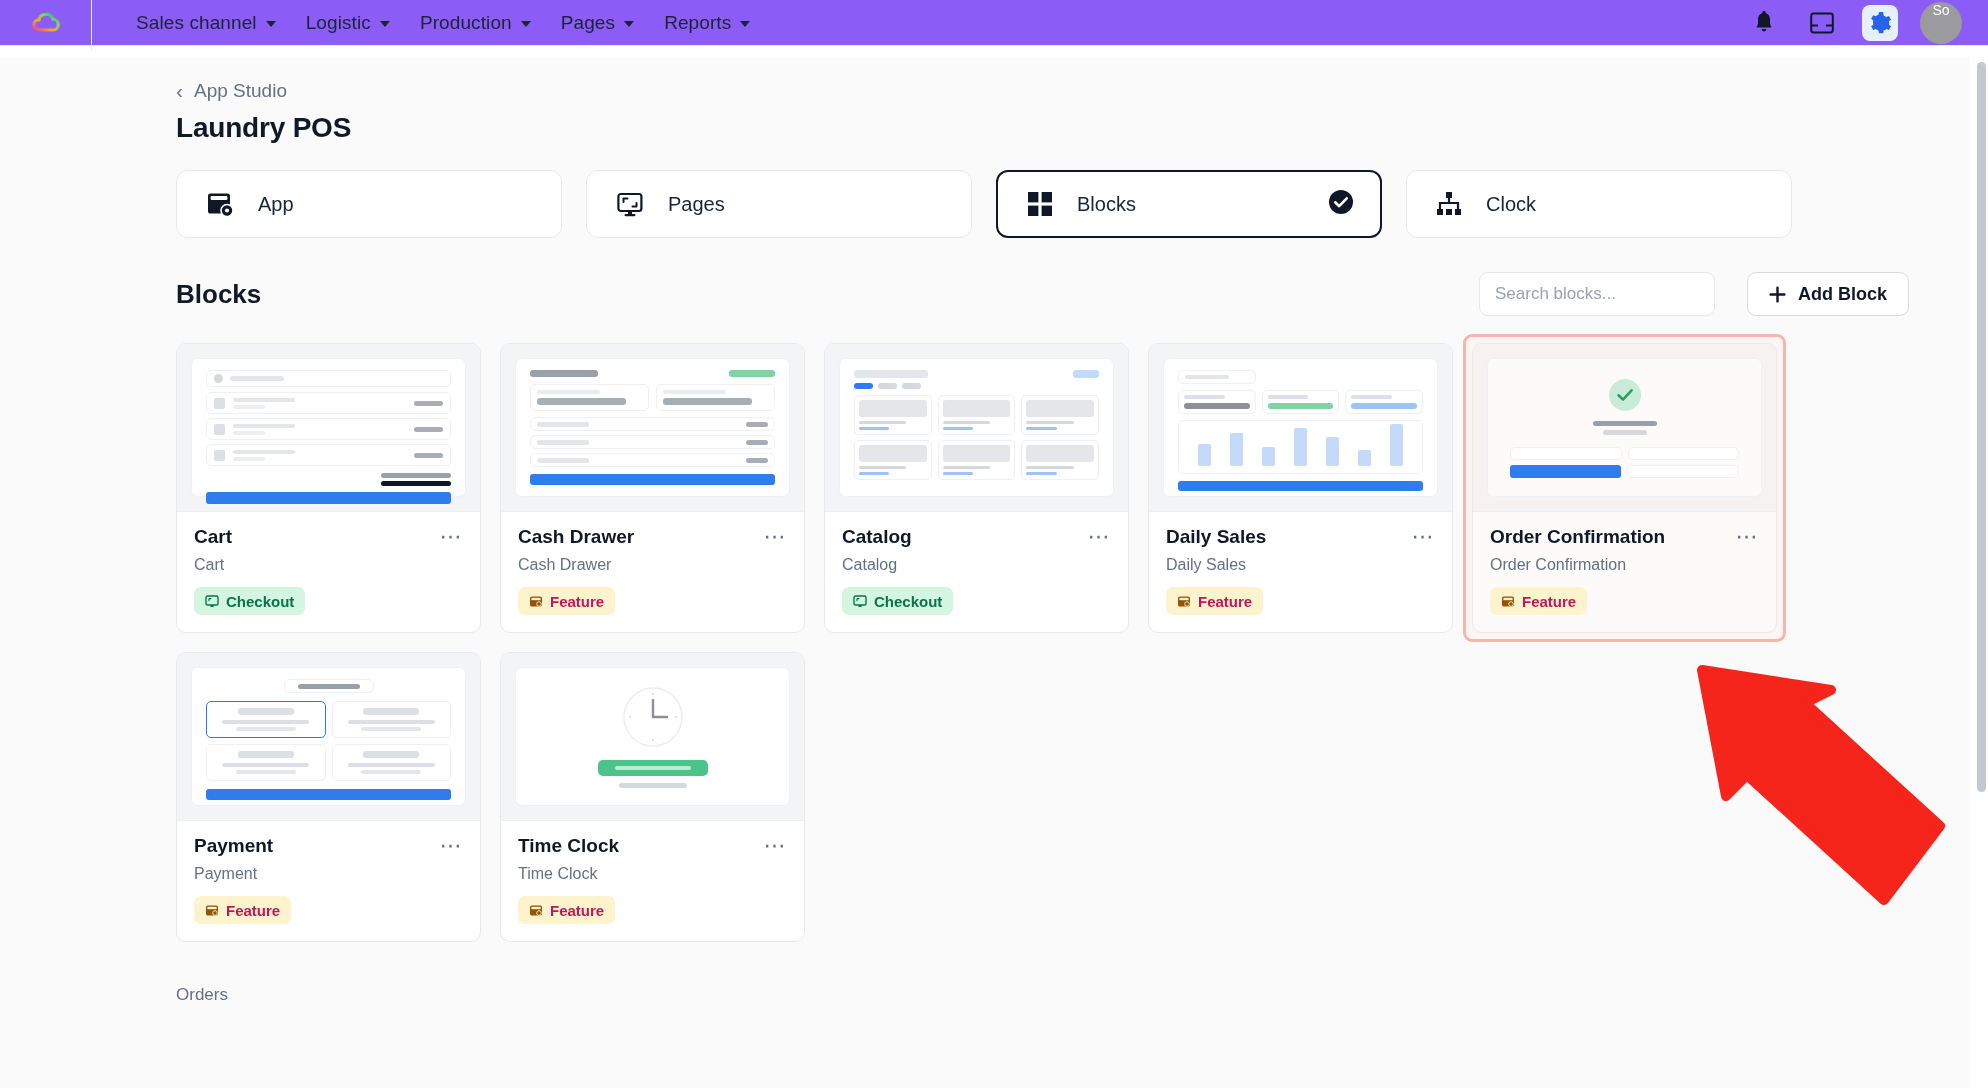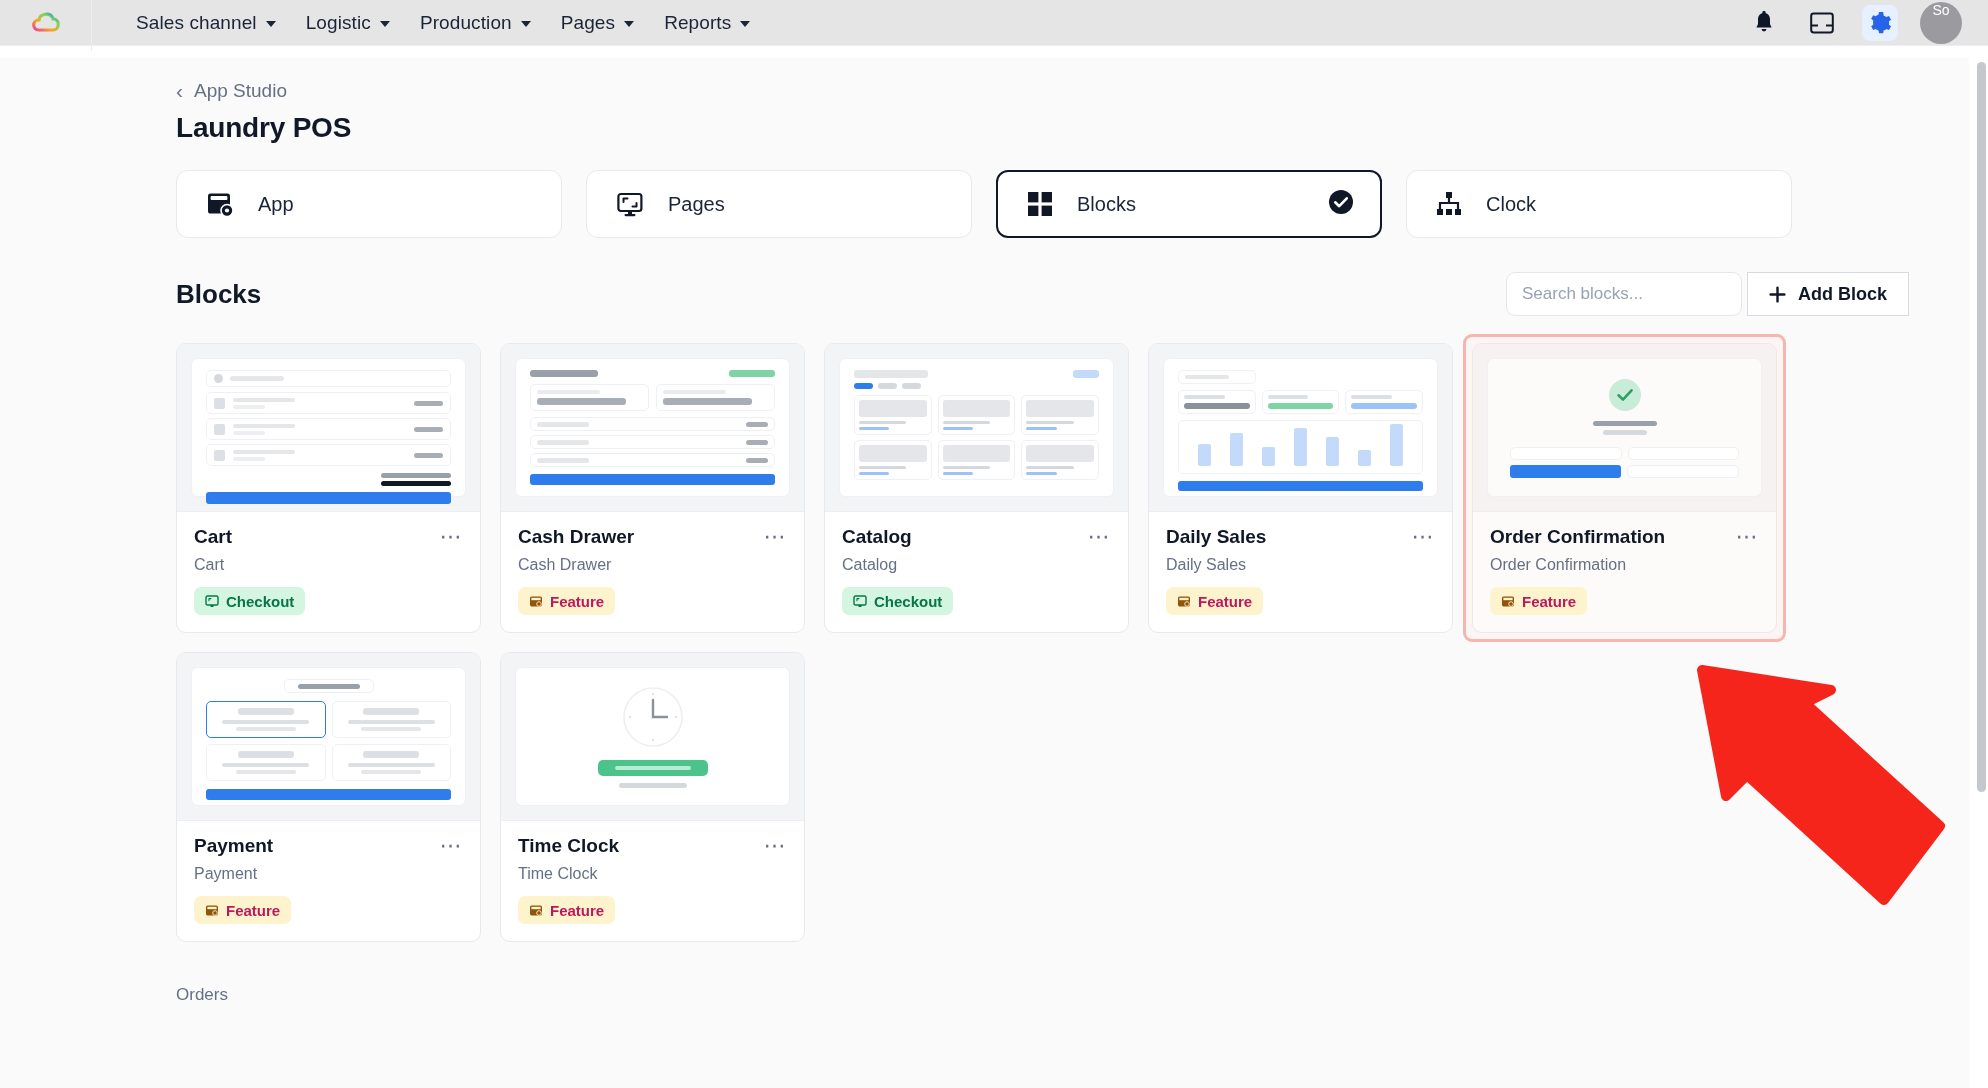"Sales channel" .topnav { background: #e5e5e5 -> #8b5cf6 }
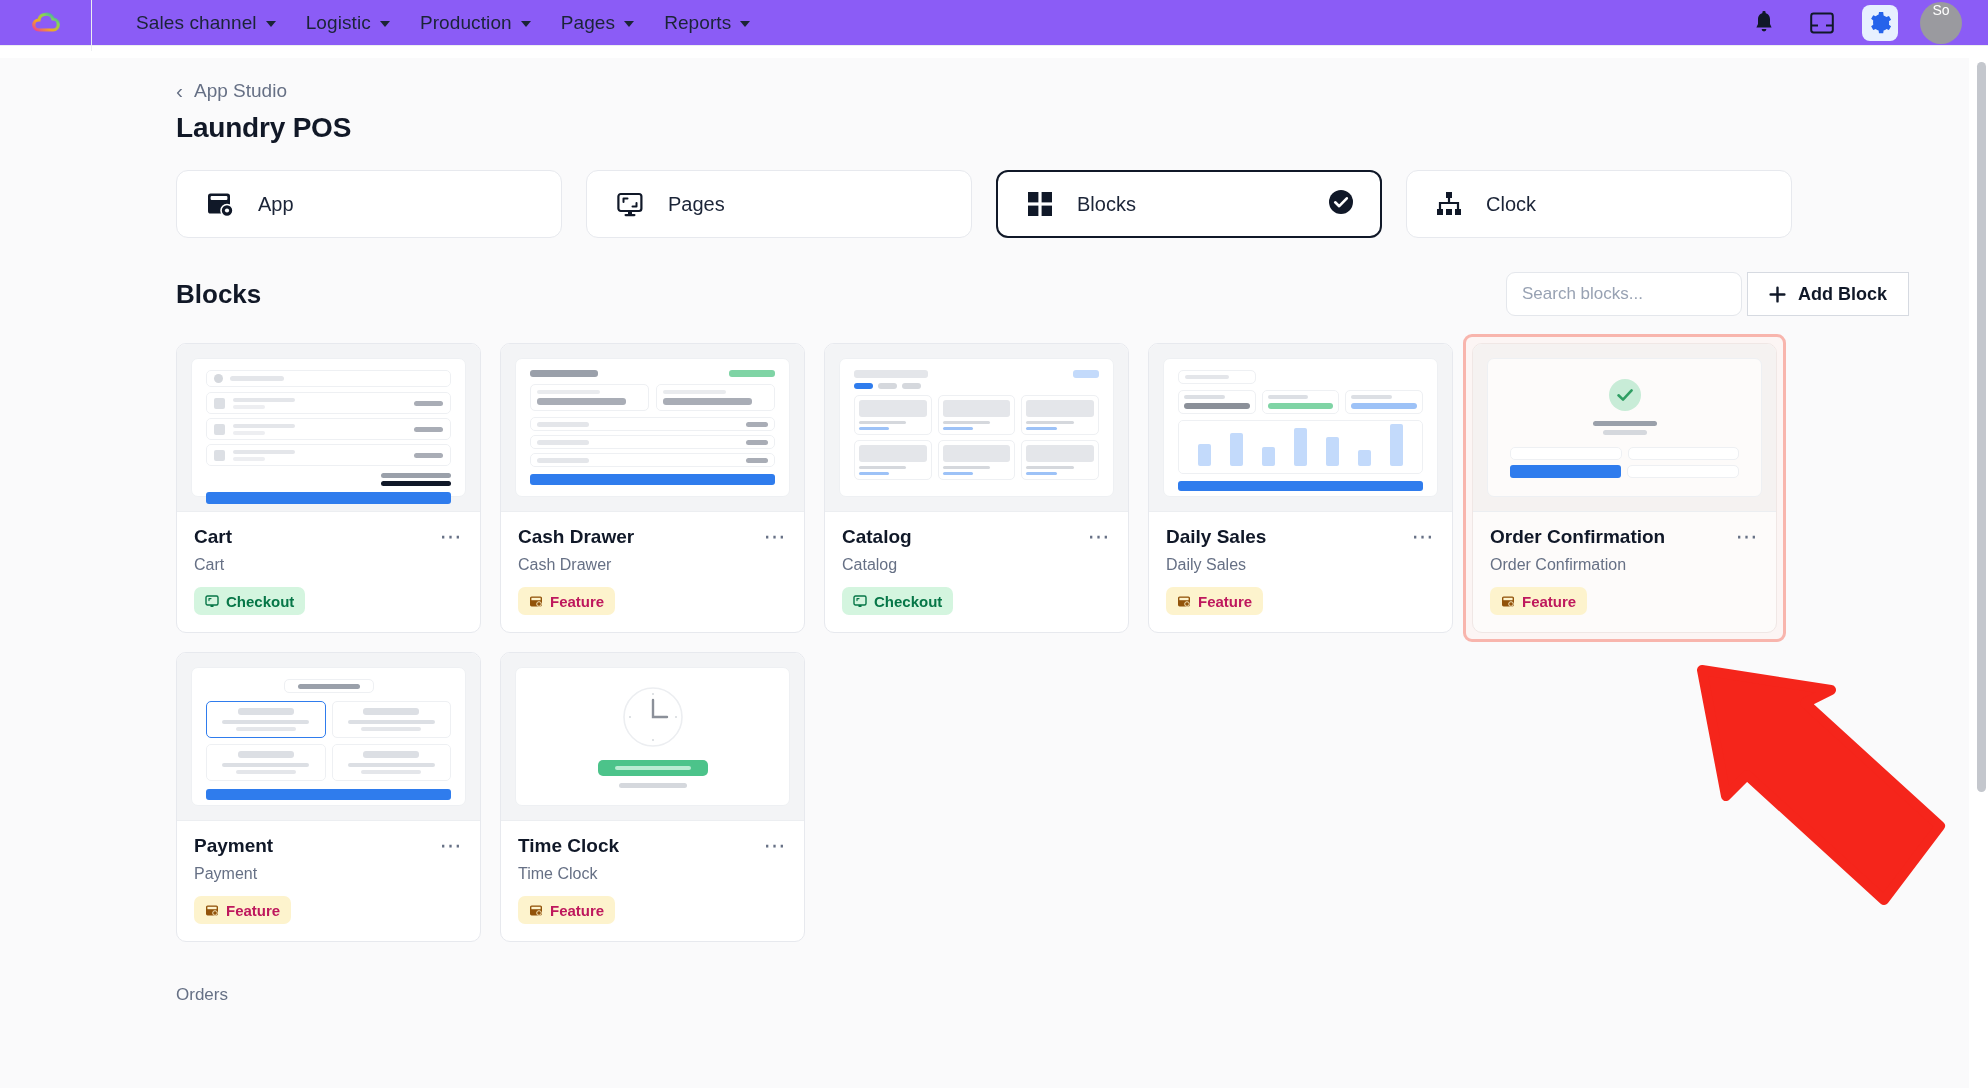"Search blocks..." .blocks-actions { gap: 5px -> 32px }
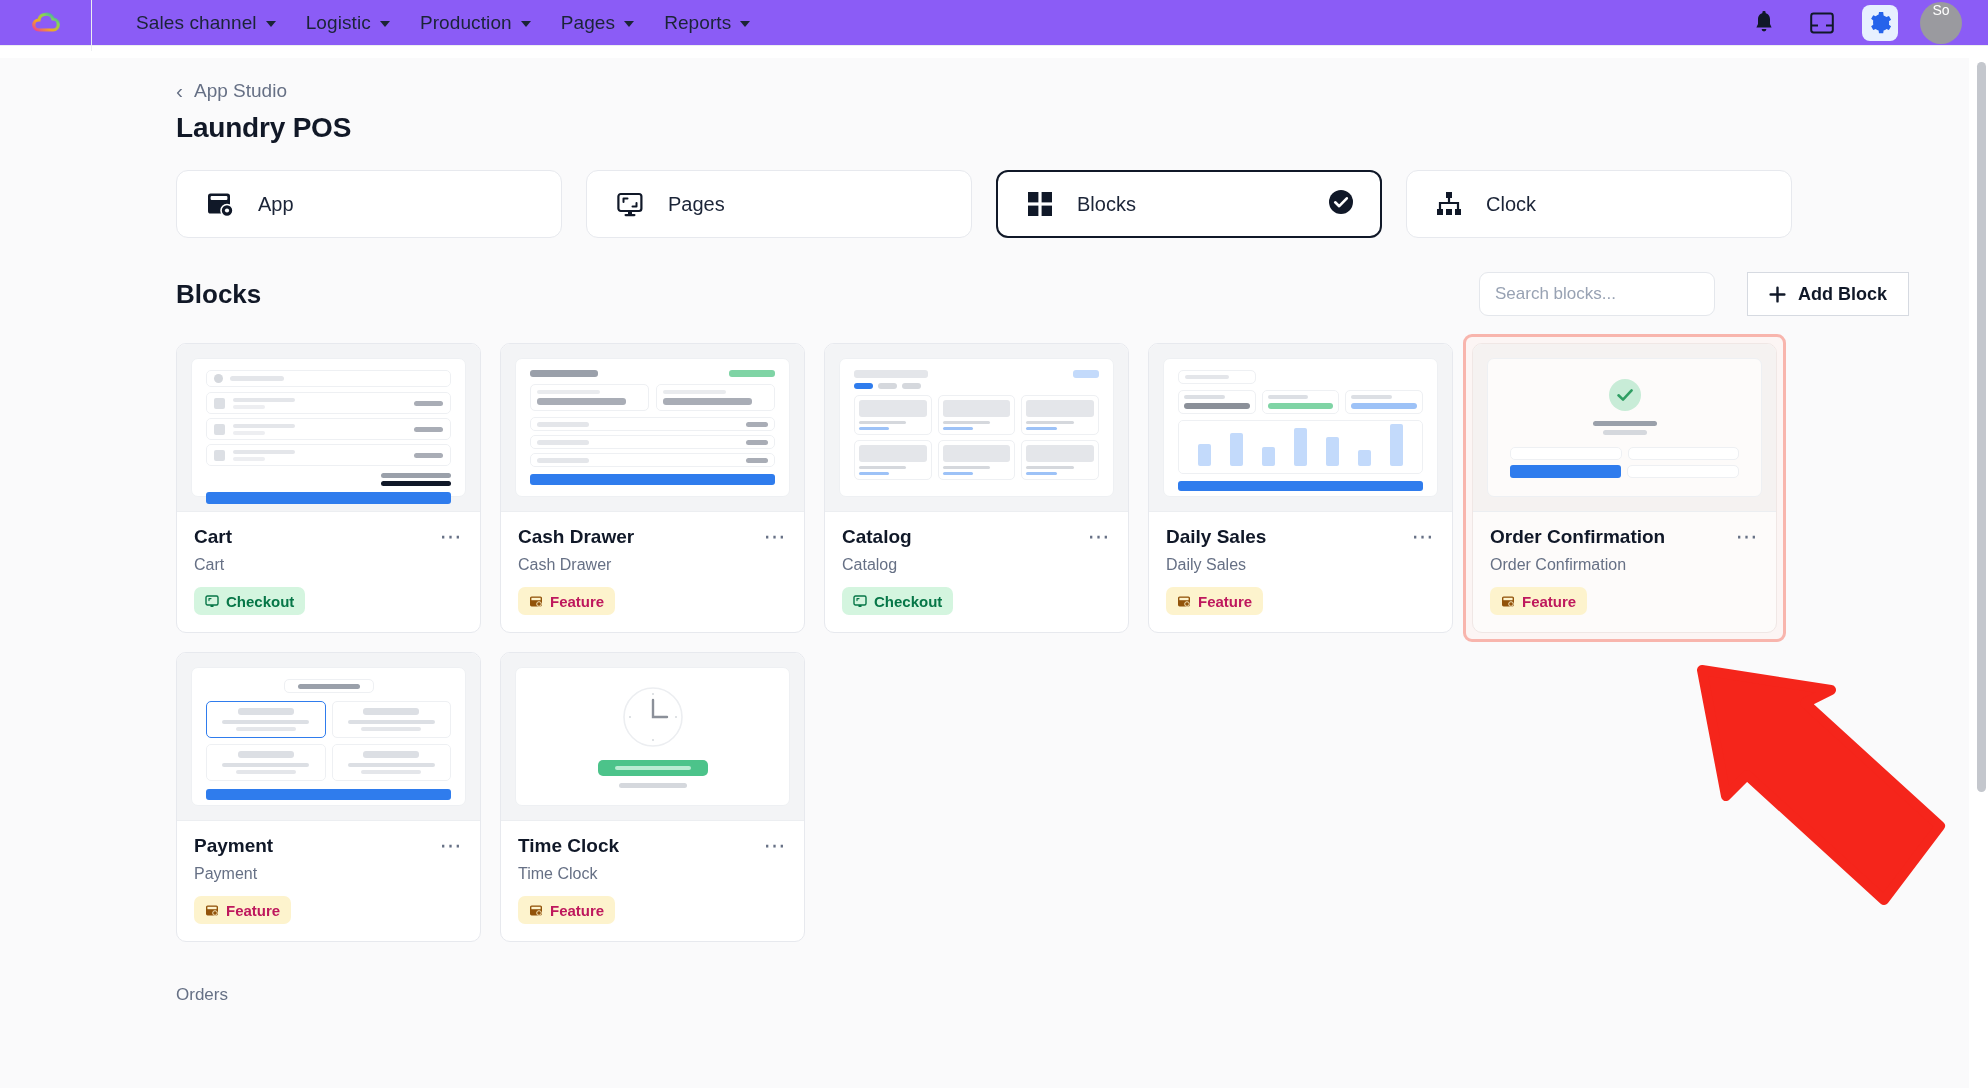"Add Block" .add-block { border-radius: 0 -> 9px }
